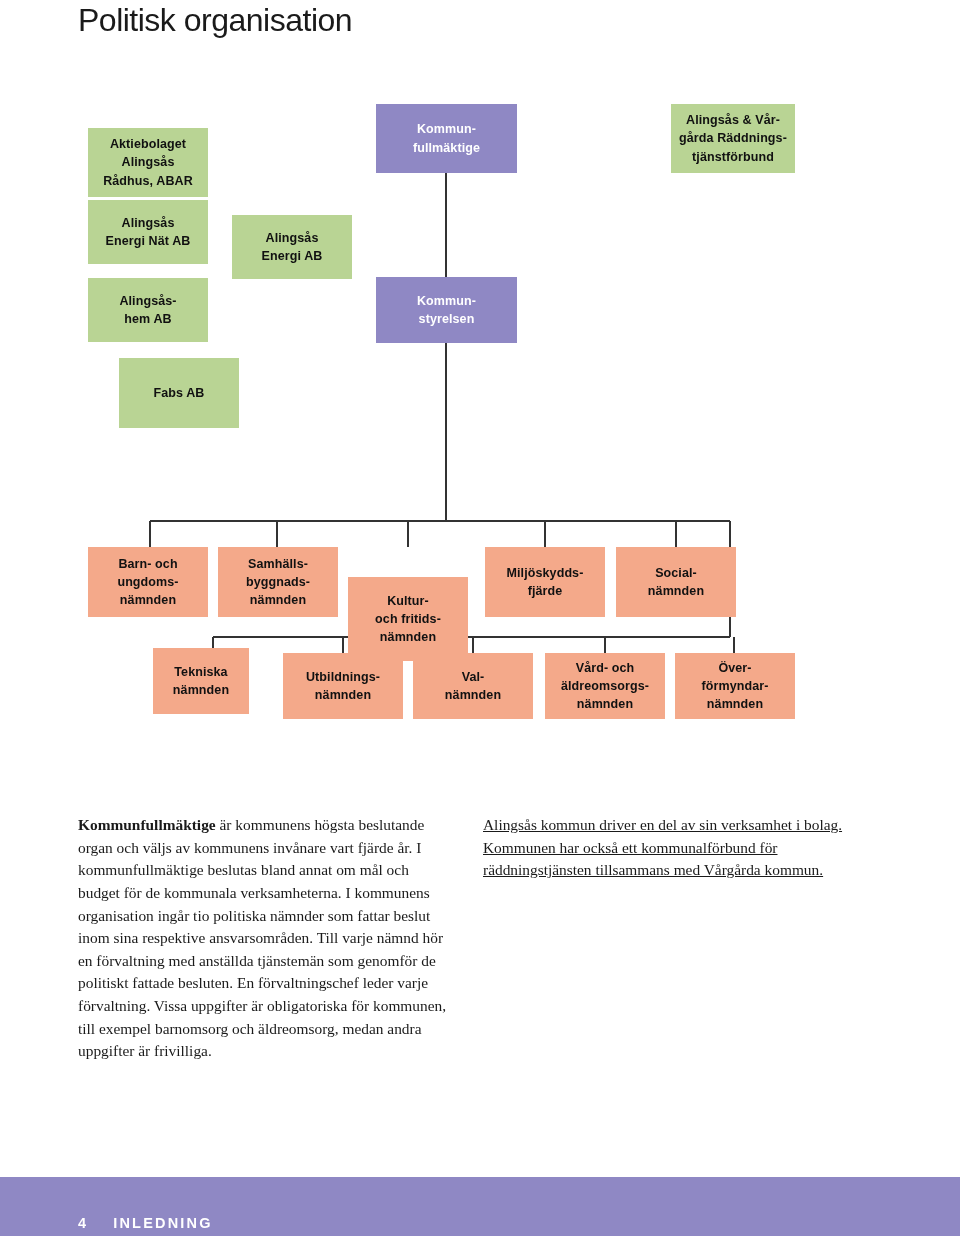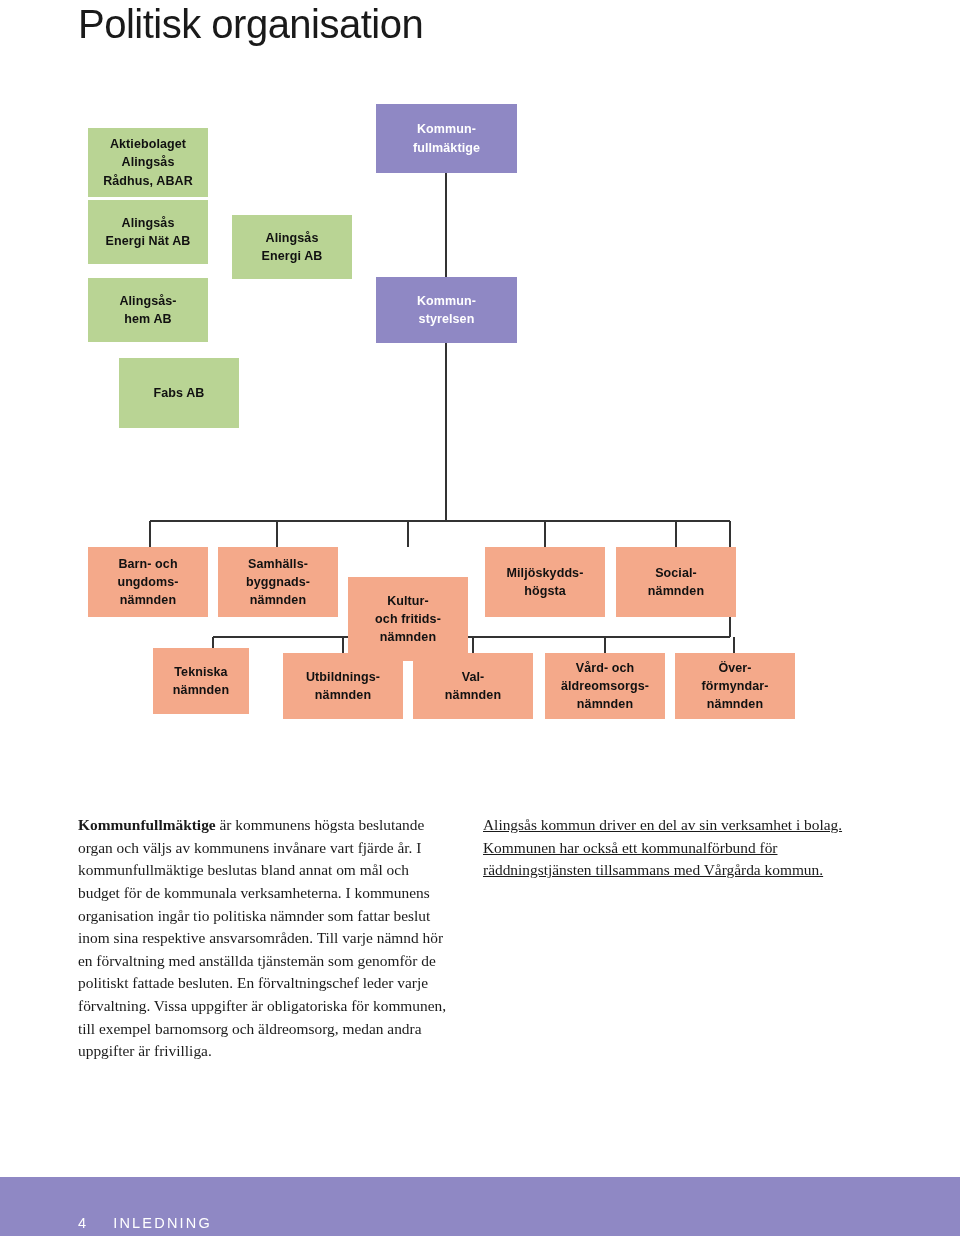"Politisk organisation" #page-title { font-size: 40px -> 32px }
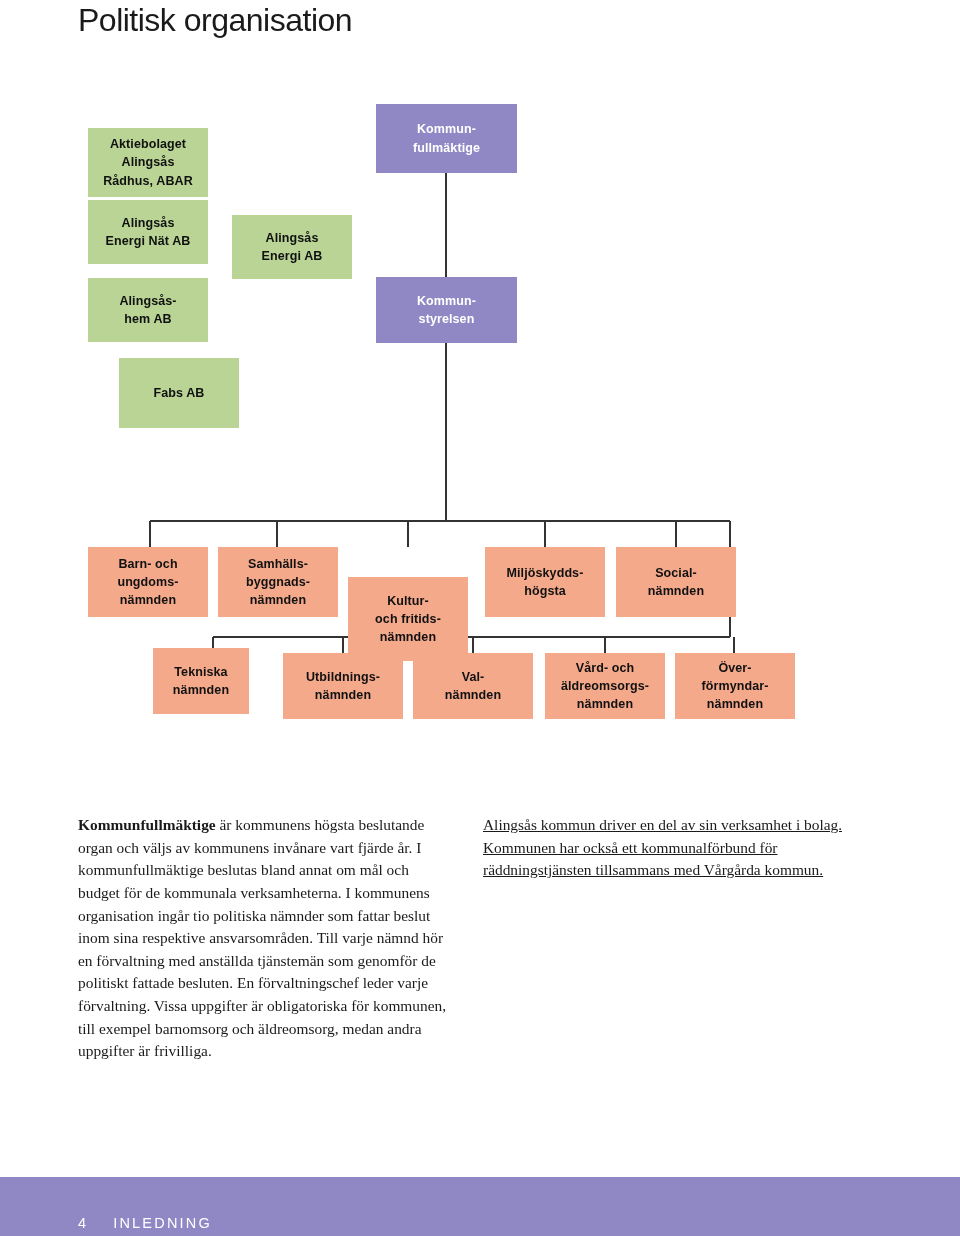"Alingsås & Vår-" div.node { html: none -> <div> <span>Alingsås &amp; Vår- gårda Räddnings- tjänstförbund</span> </div> }
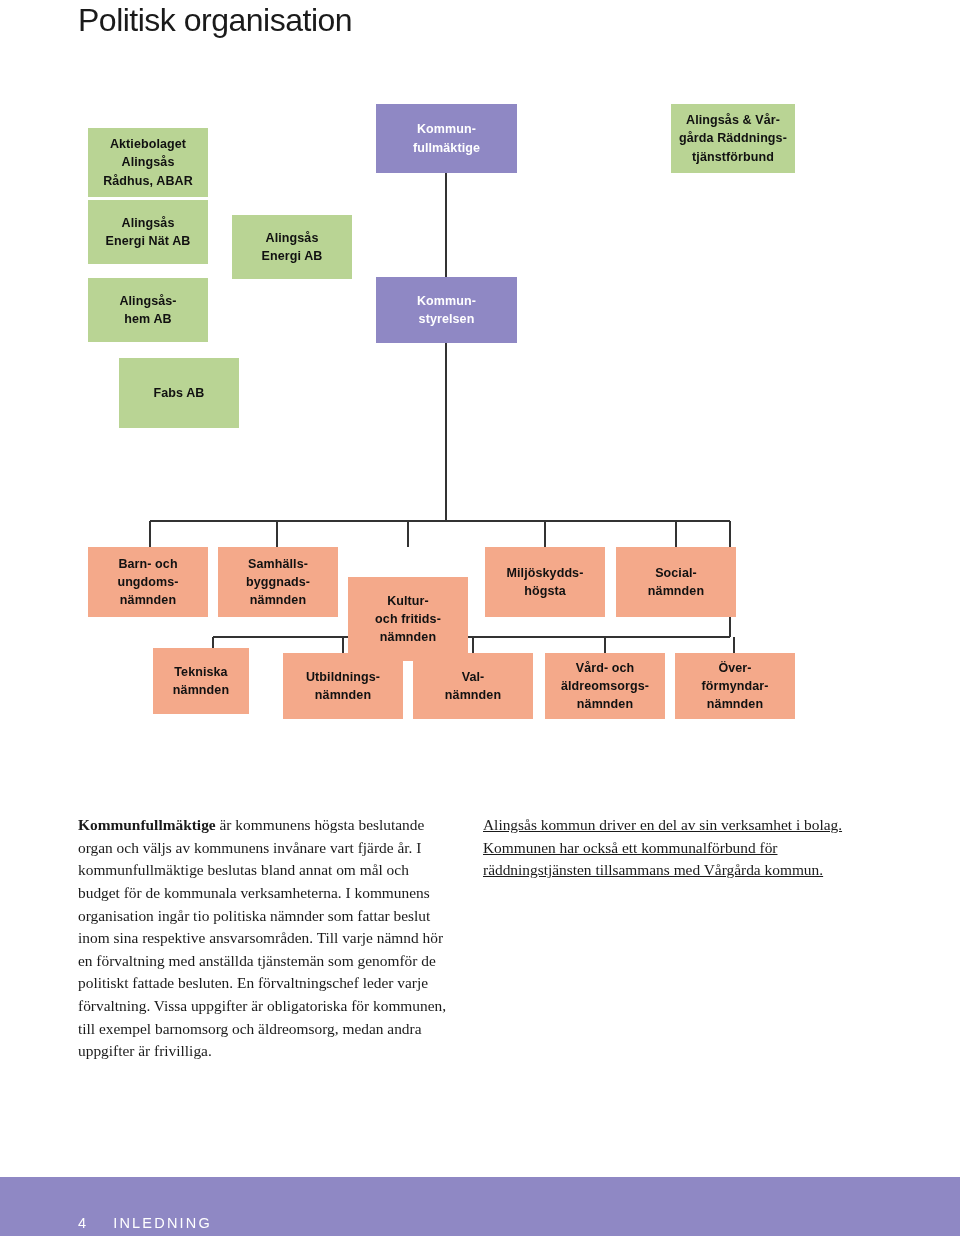"Miljöskydds-" span.node-label { text: högsta -> fjärde }
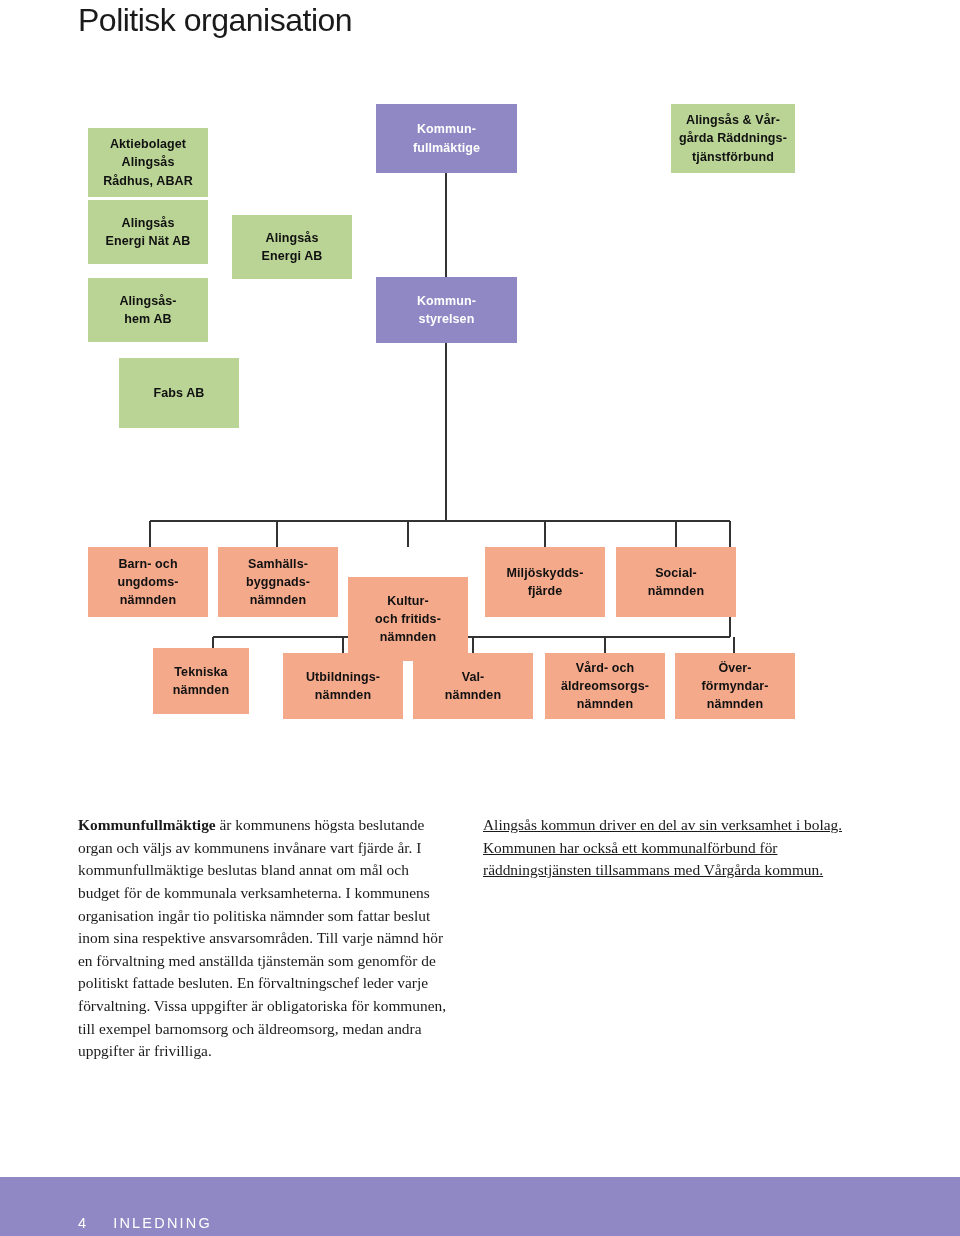"4 INLEDNING" #footer-text { font-weight: 400 -> 700 }
